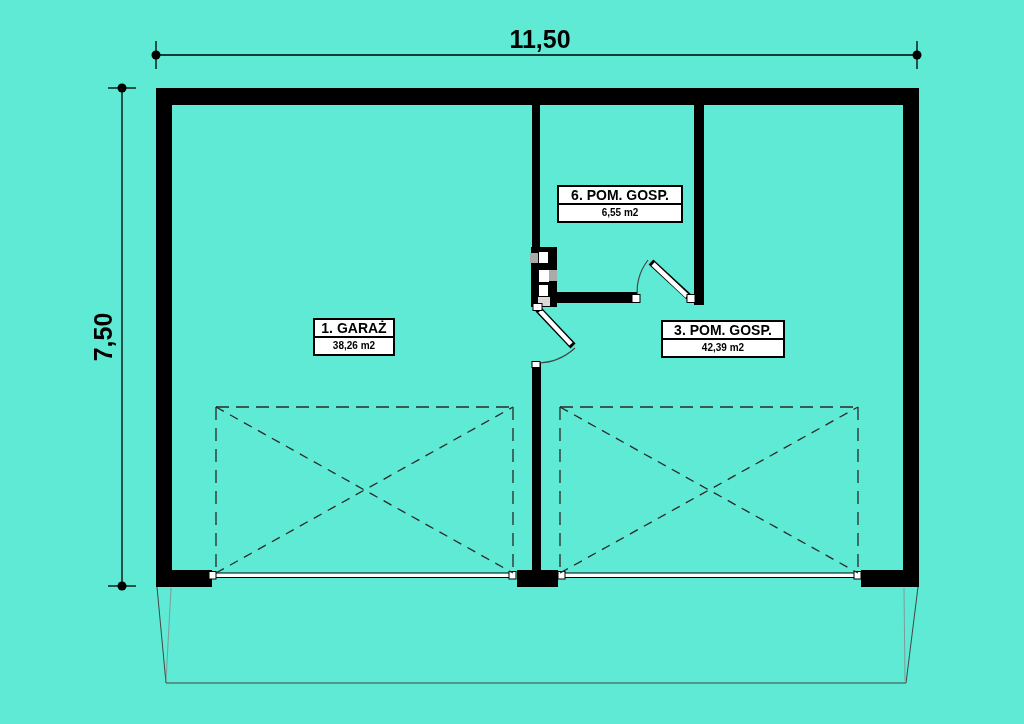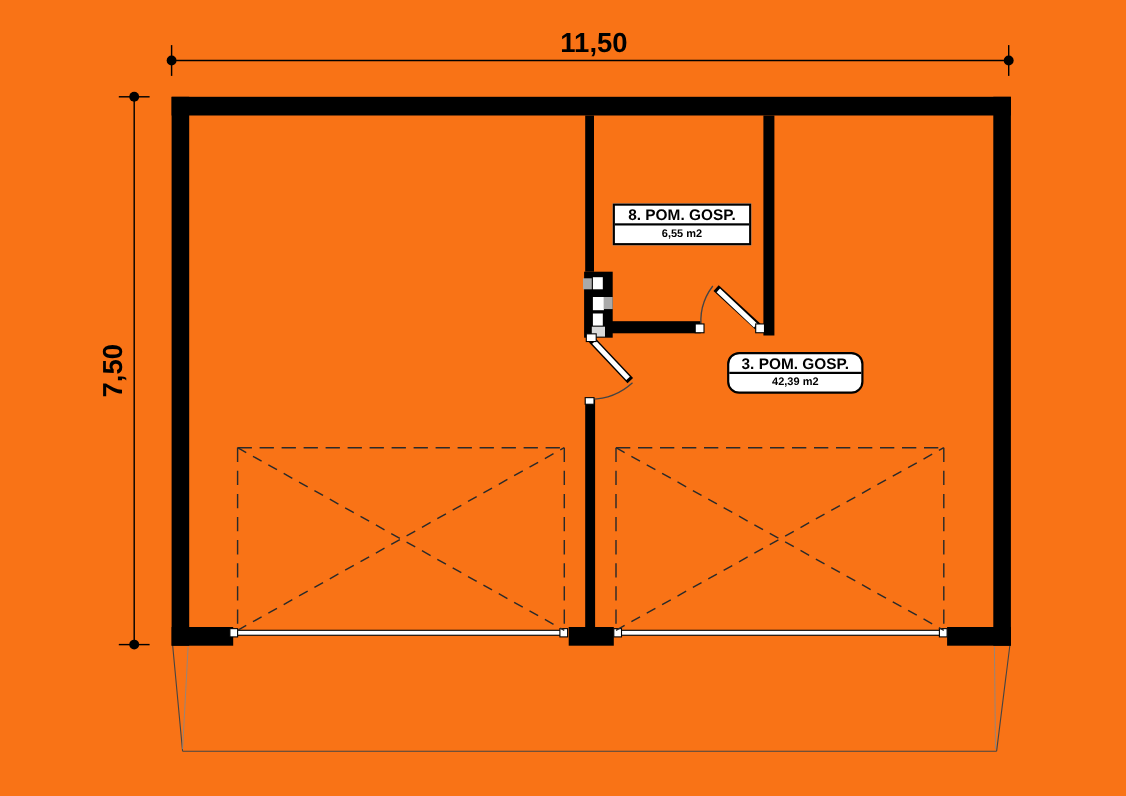"11,50" .canvas { background: #f97316 -> #5eead4 }
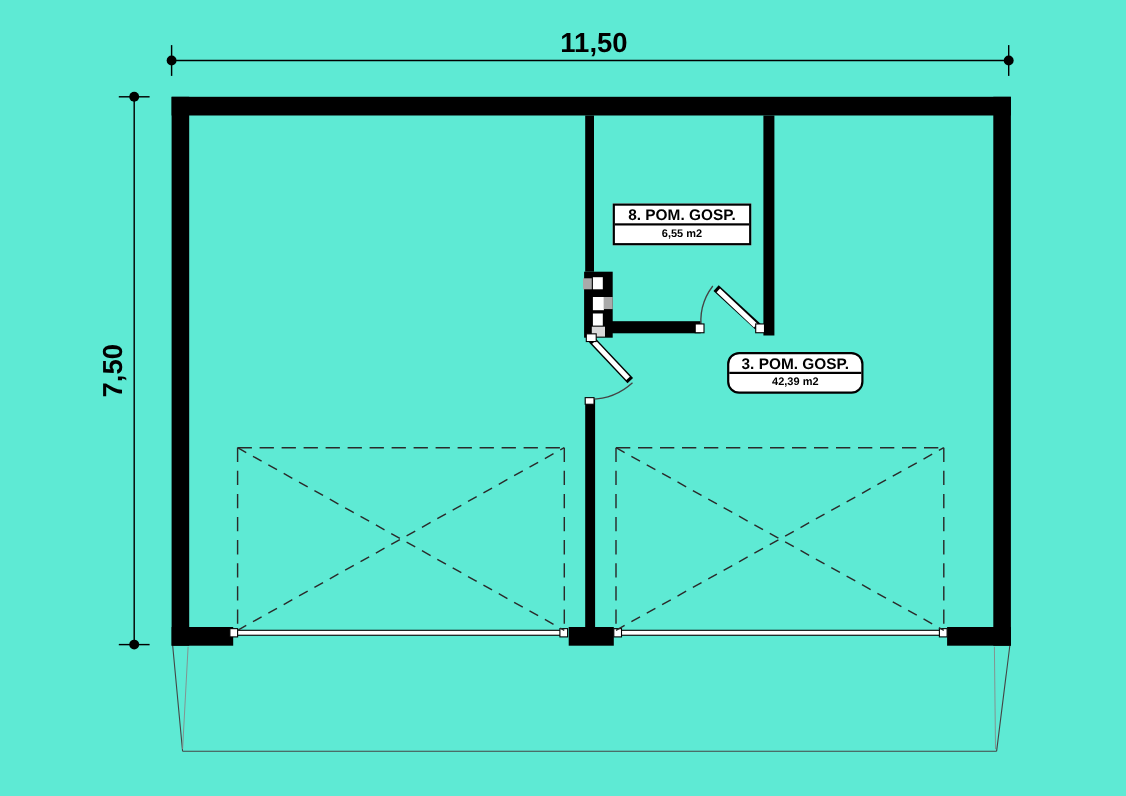"8. POM. GOSP." div.room-name { text: 8 -> 6 }
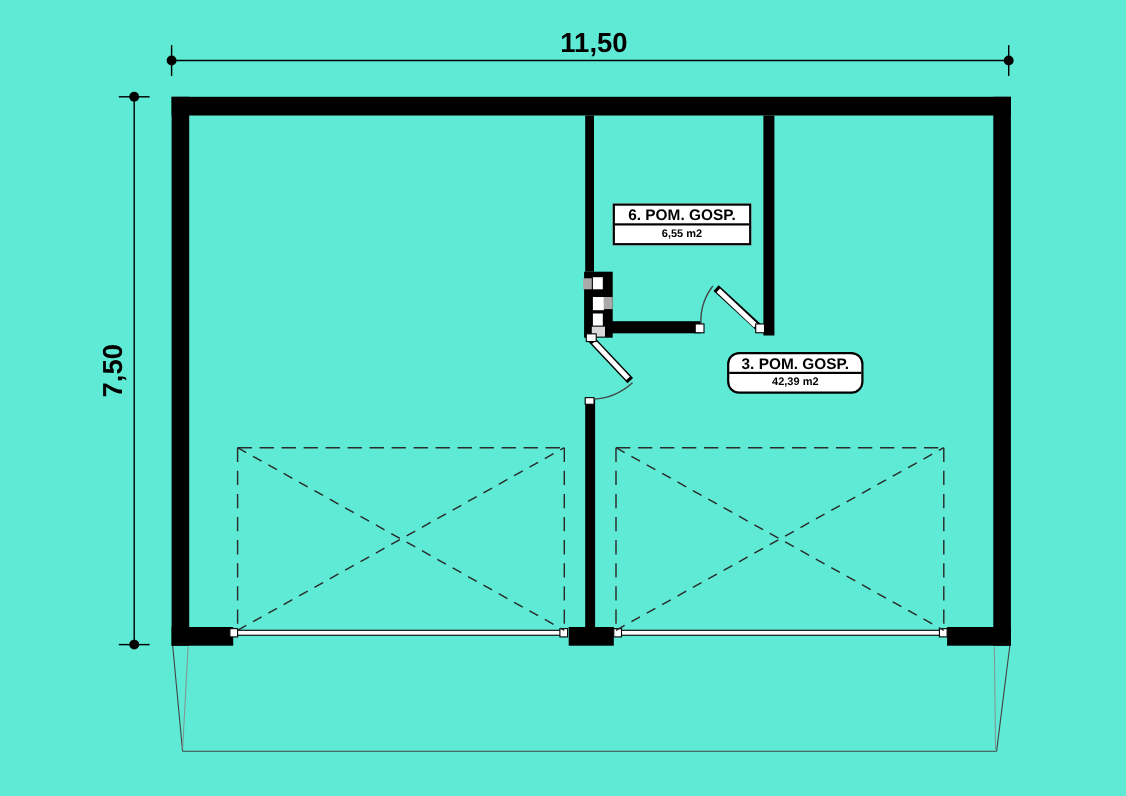"1. GARAŻ" div.room-box { html: none -> <div> <div>1. GARAŻ</div> <div>38,26 m2</div> </div> }
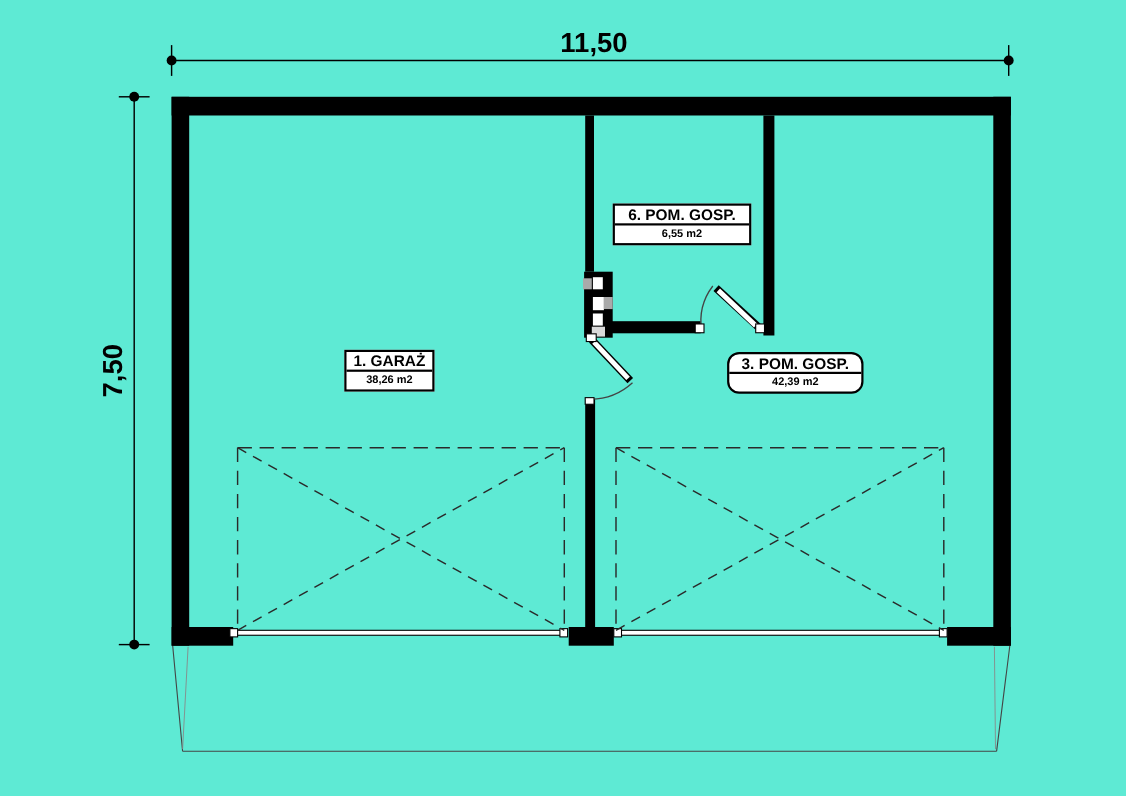"3. POM. GOSP." div.room-box { border-radius: 11px -> none }
